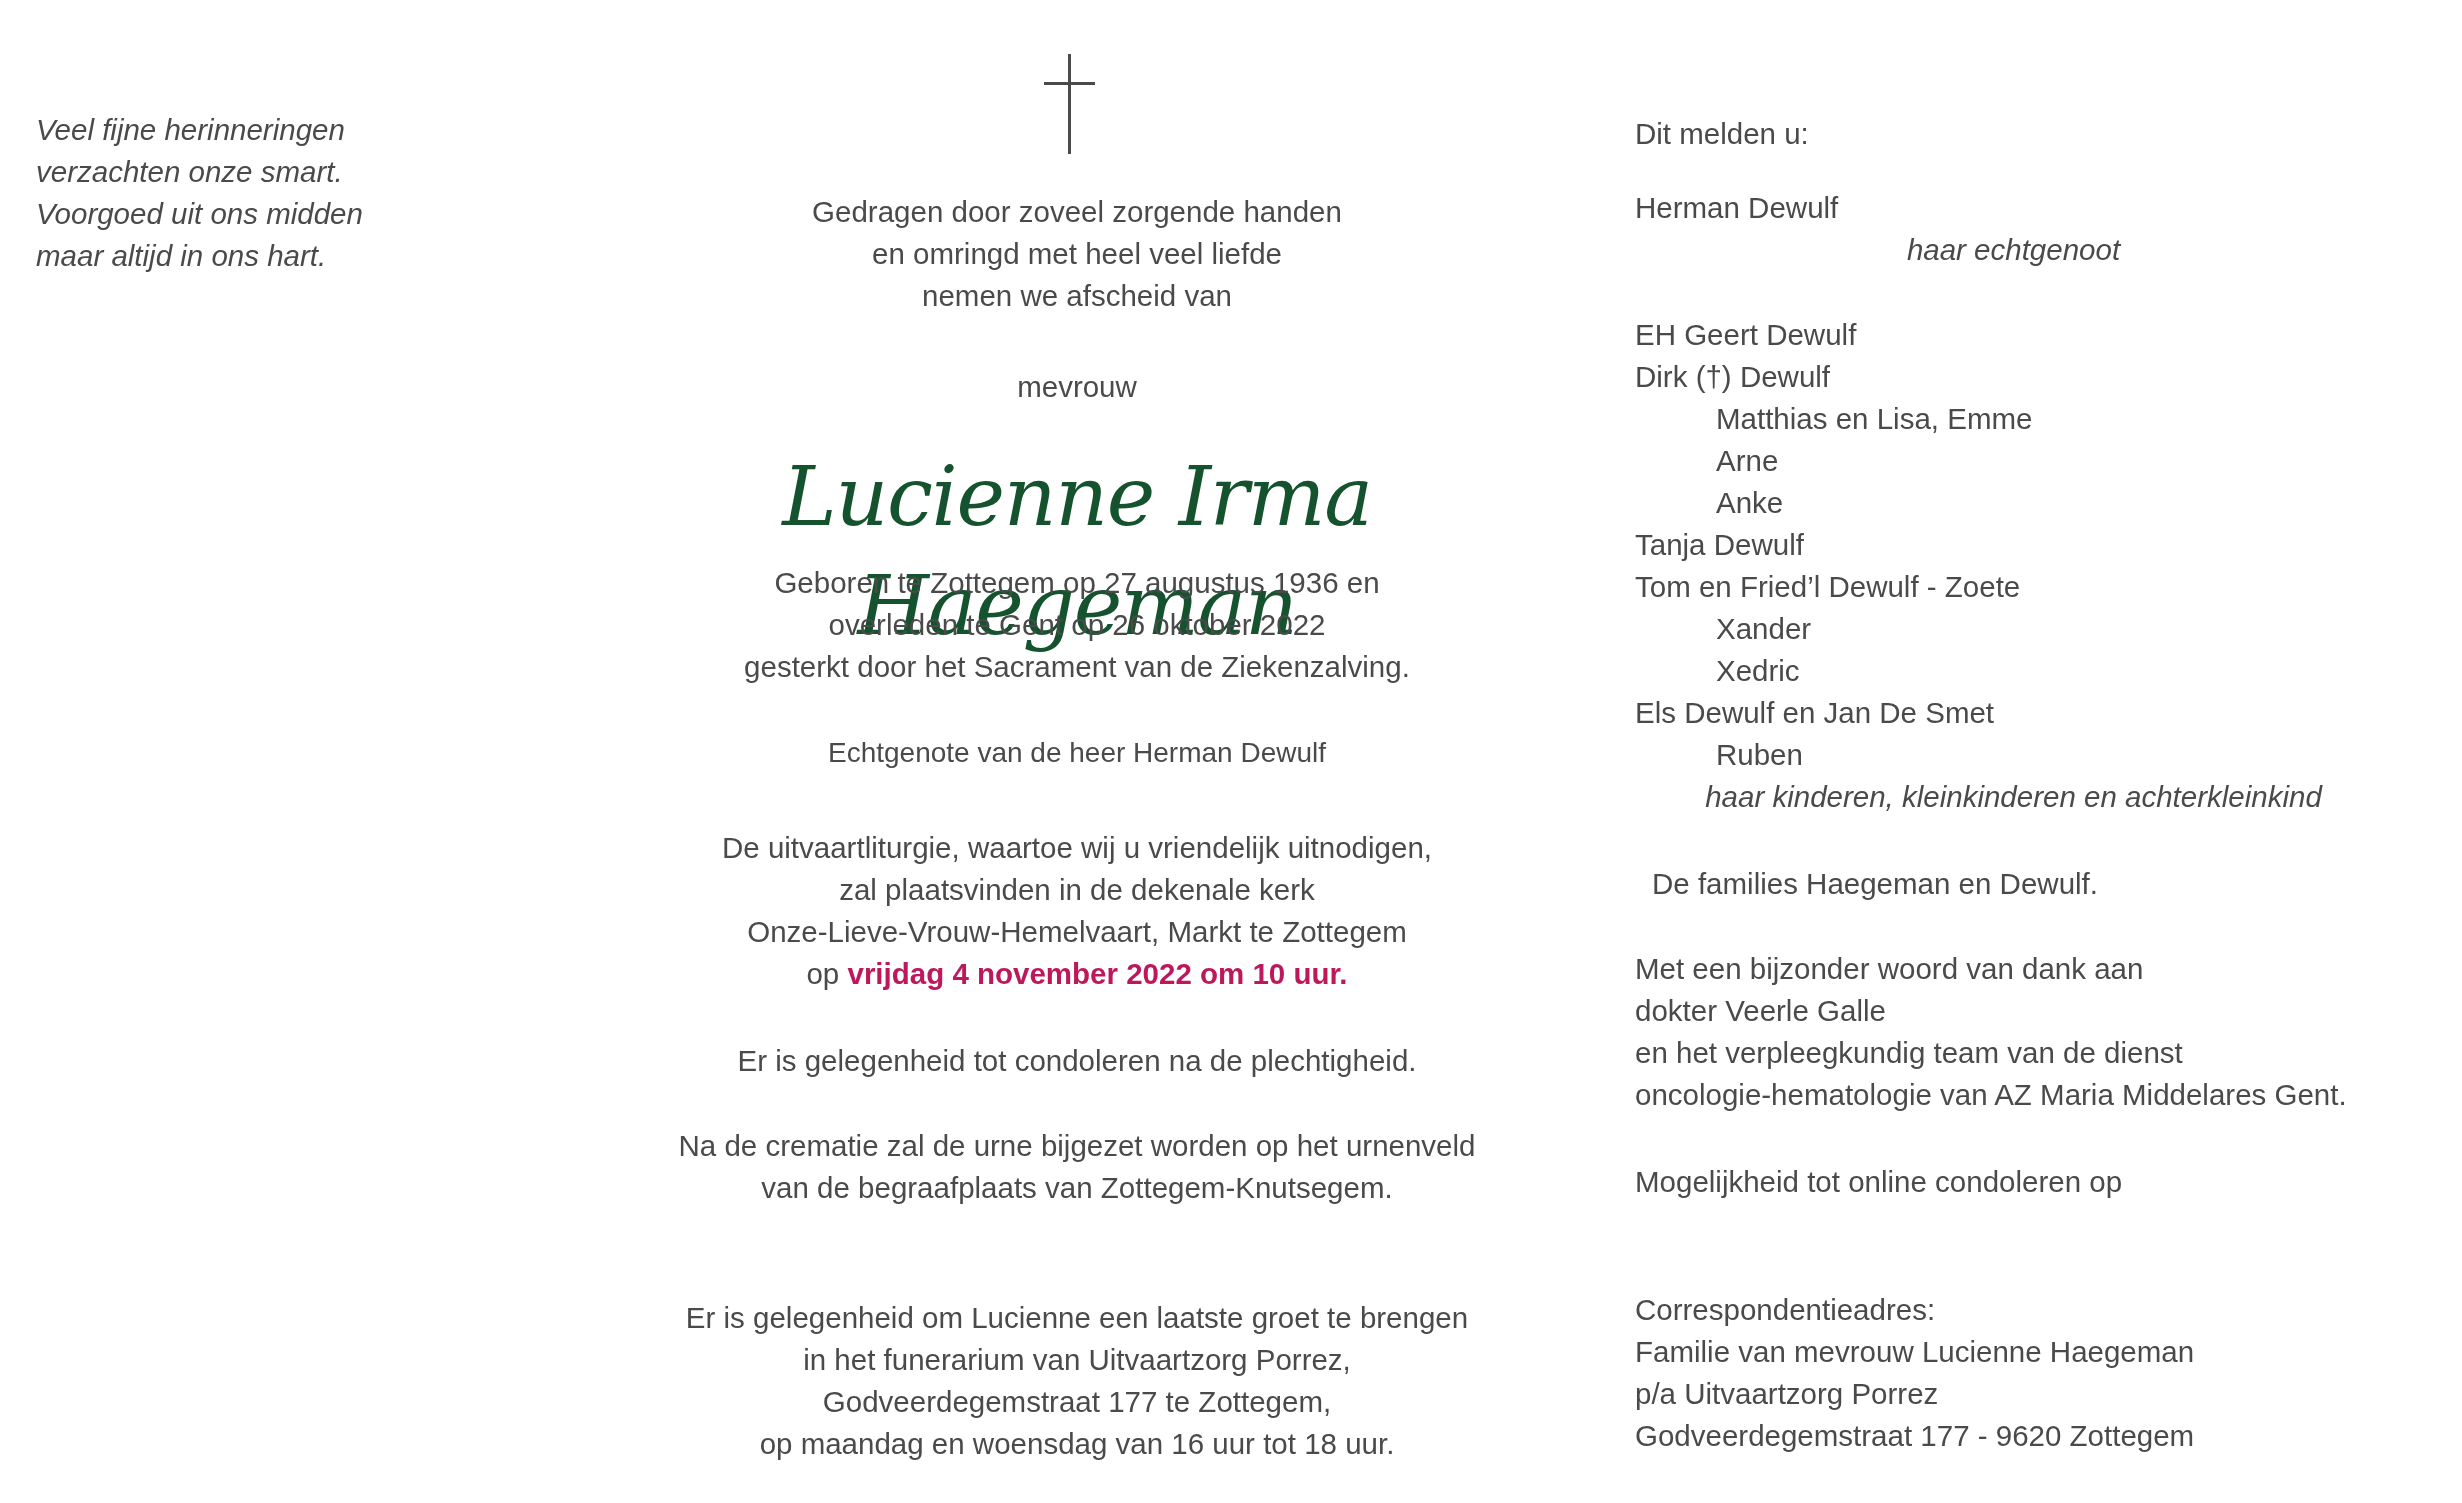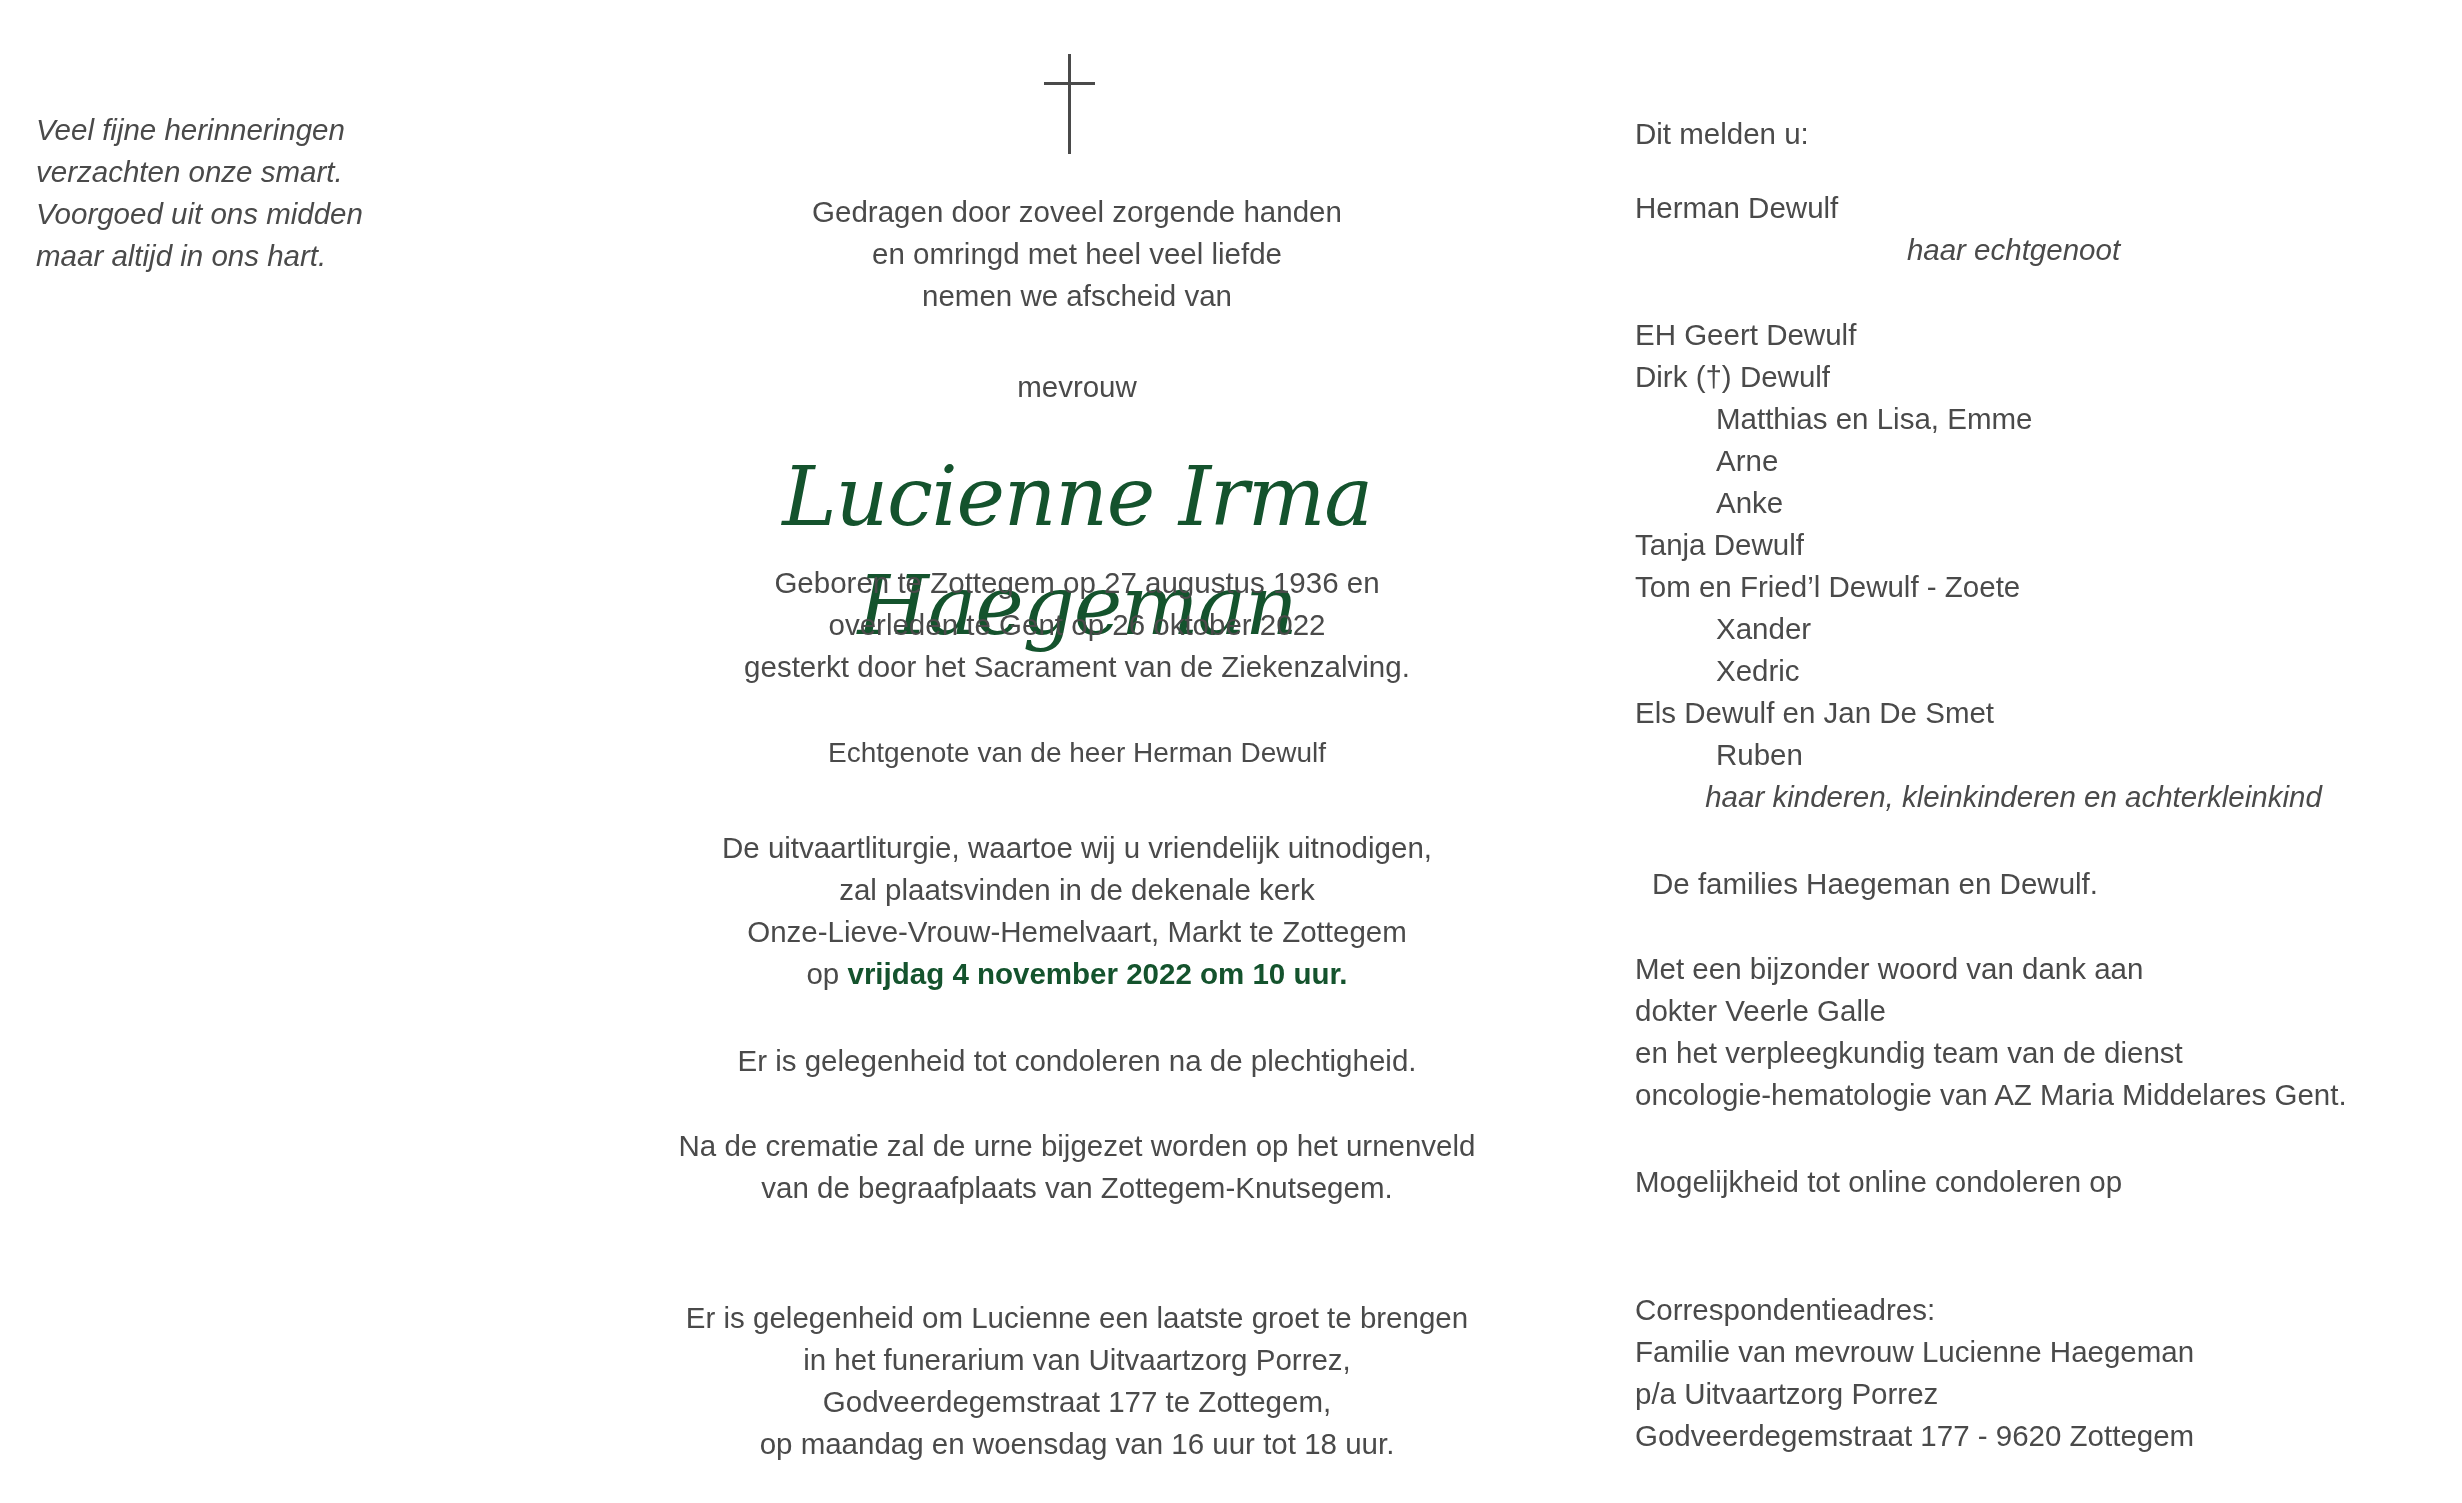"vrijdag 4 november 2022 om" .bold { color: #14532d -> #be185d }
